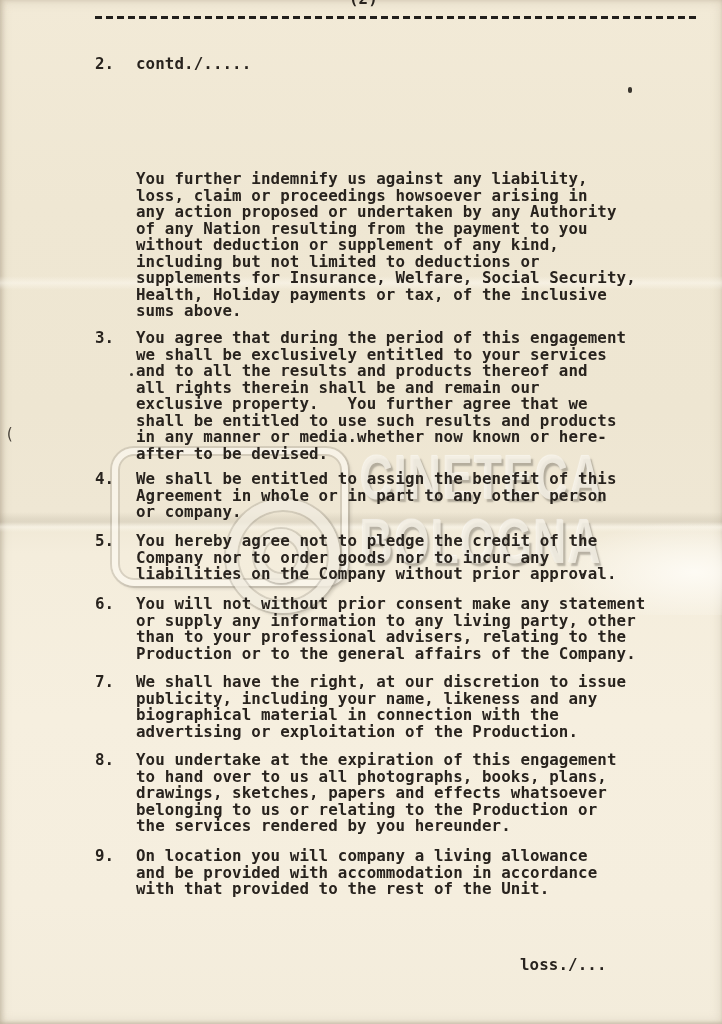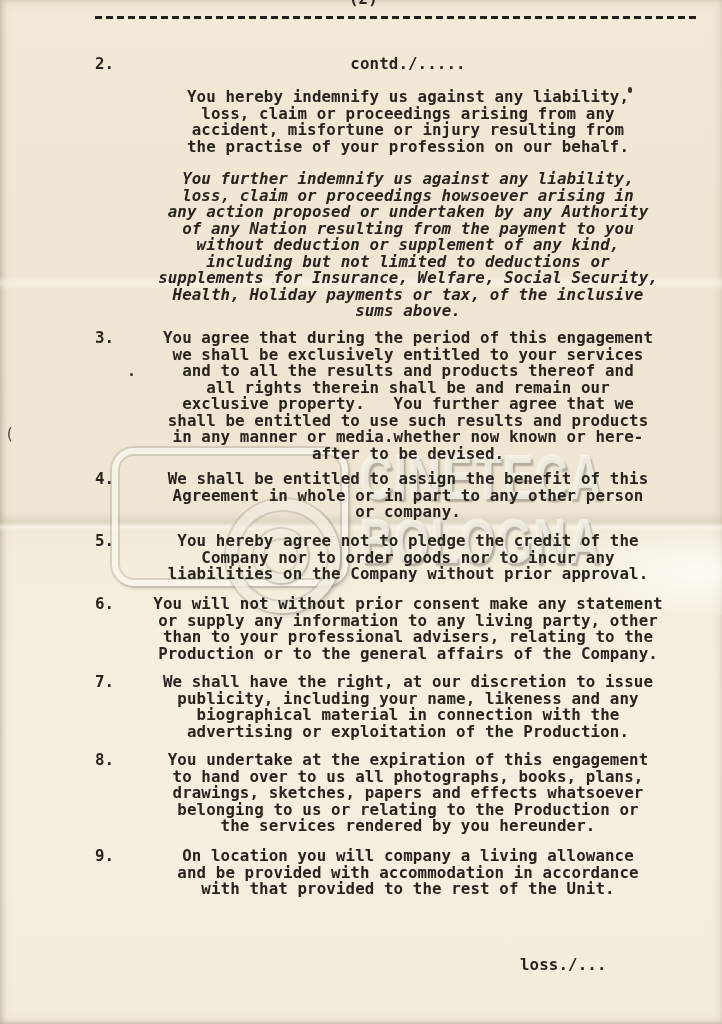"contd./....." .clause .txt { text-align: center -> none }
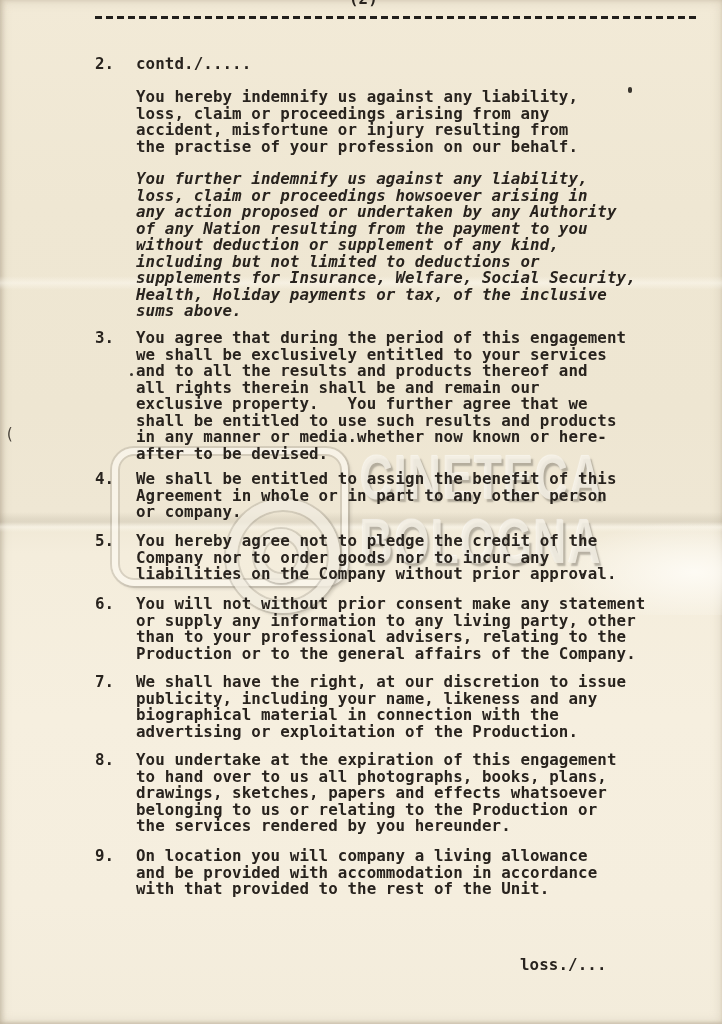"You hereby indemnify us against" div.clause { html: <div> <div>You hereby indemnify us against any liability, loss, claim or proceedings arising from any accident, misfortune or injury resulting from the practise of your profession on our behalf.</div> </div> -> none }
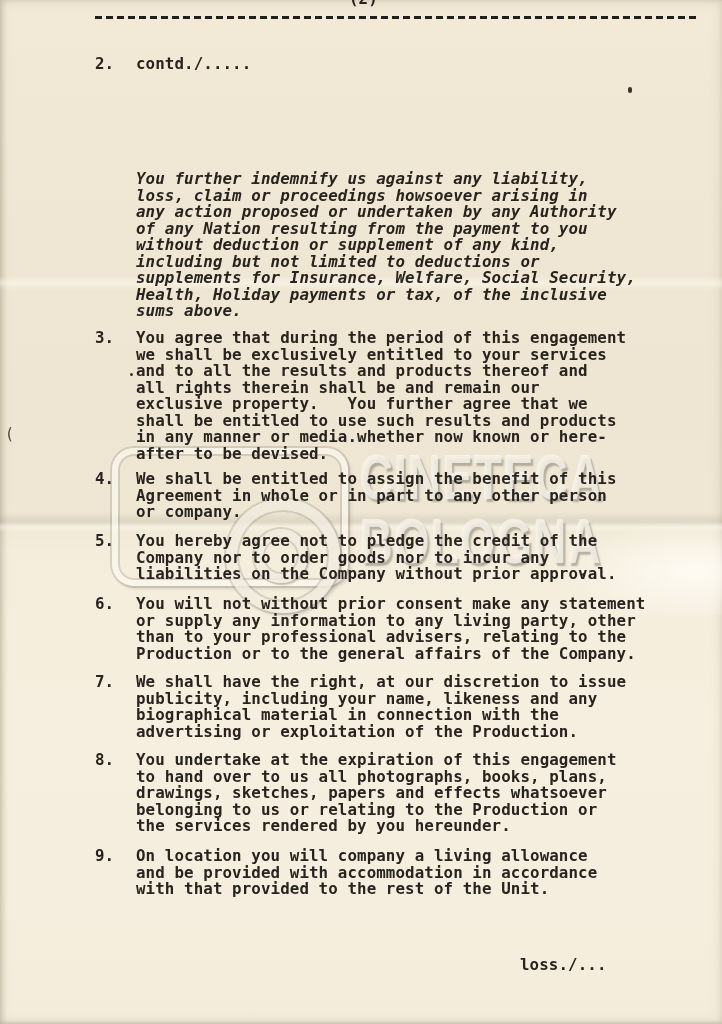"You further indemnify us against" div.clause { font-style: italic -> none }
